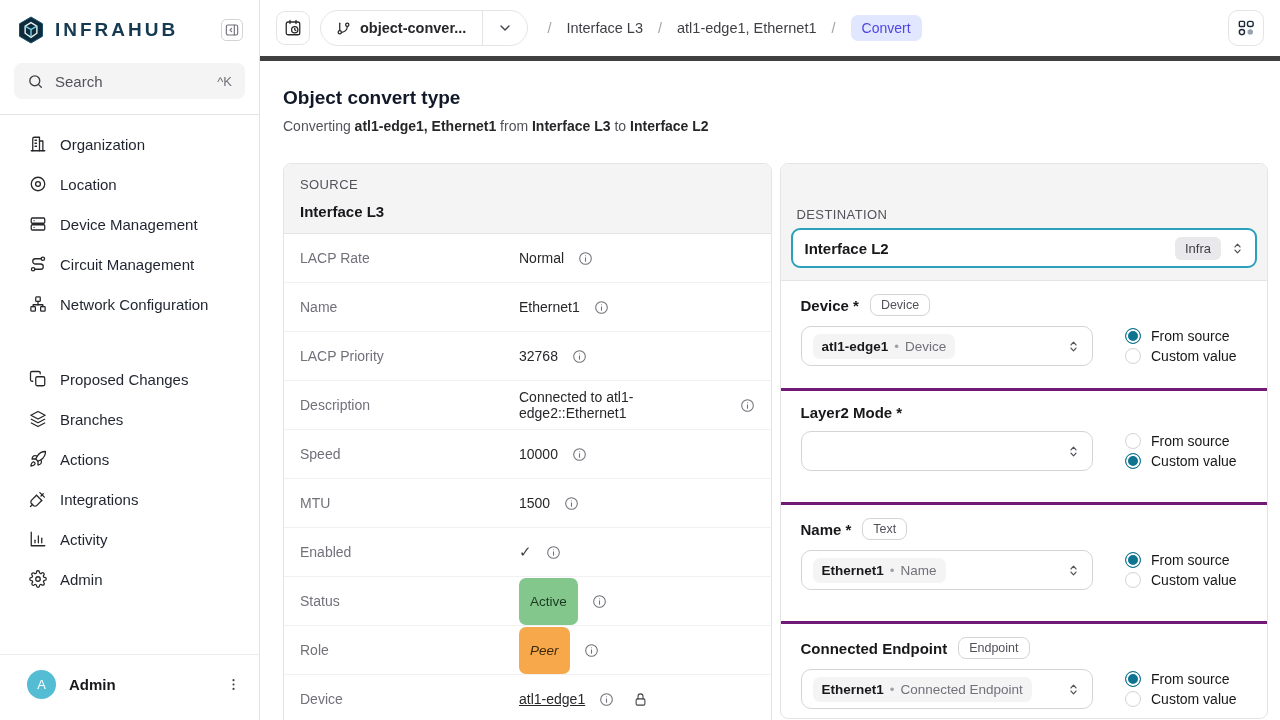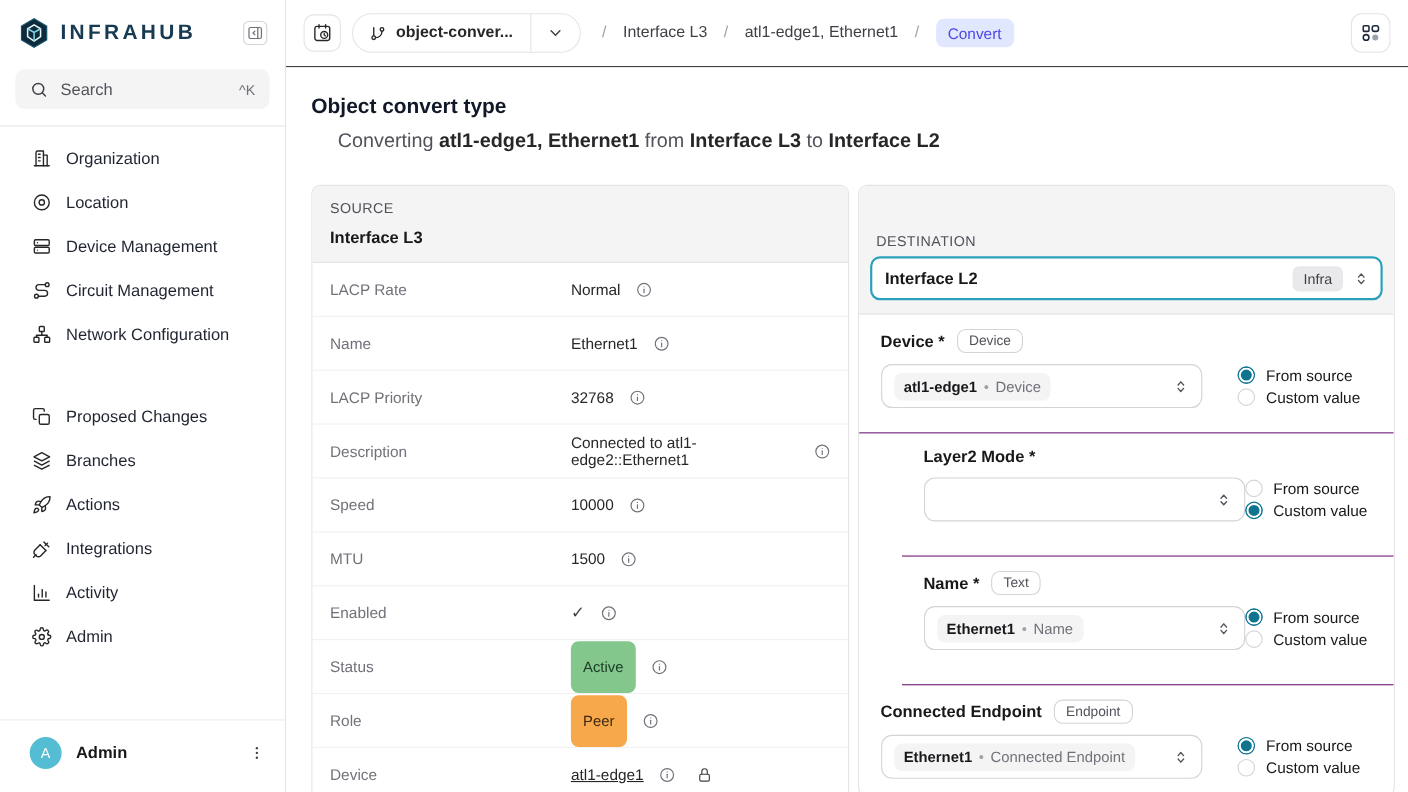"object-conver..." .topbar { border-bottom: 1px solid #404040 -> 5px solid #404040 }
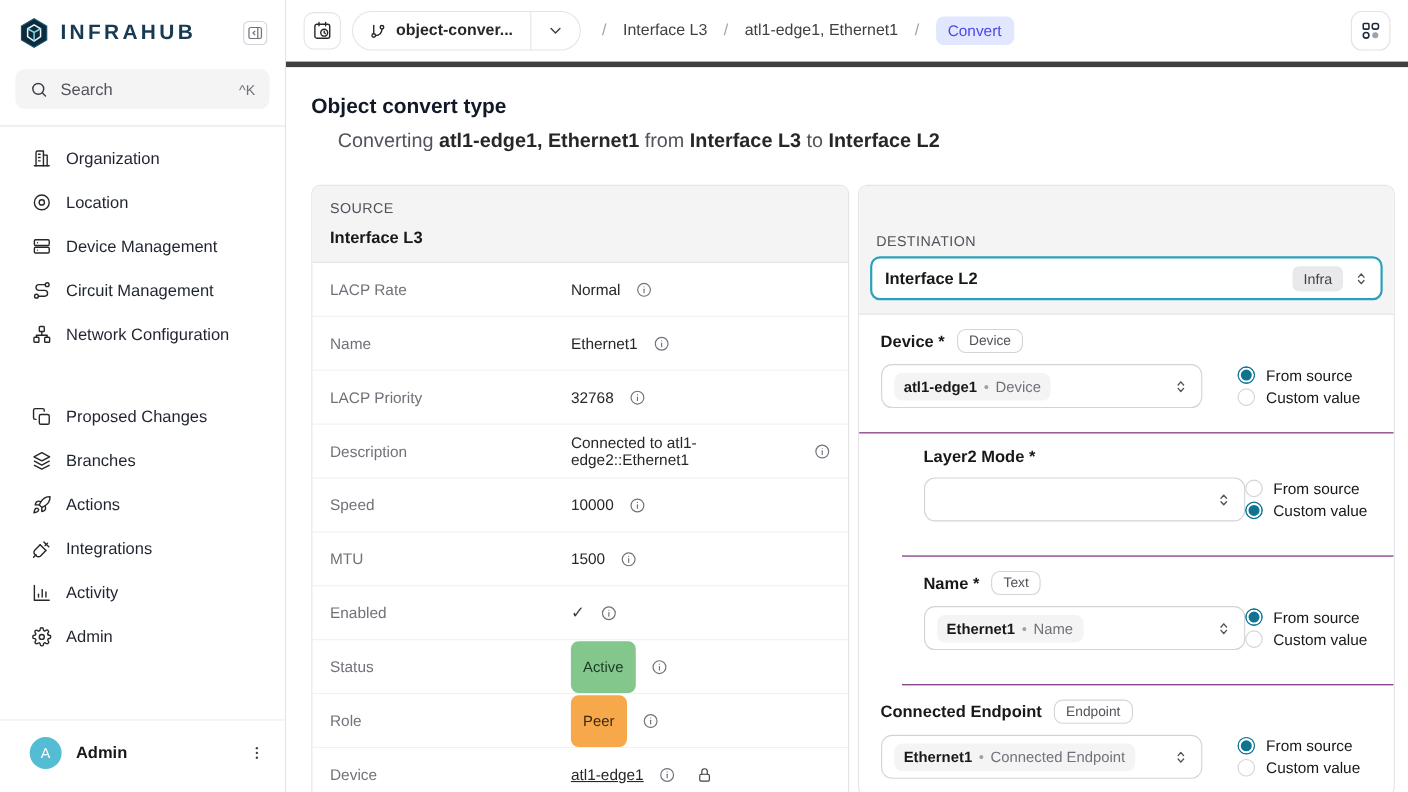"Converting atl1-edge1, Ethernet1 from" .page-subtitle { font-size: 18px -> 14px; margin-left: 24px -> none }
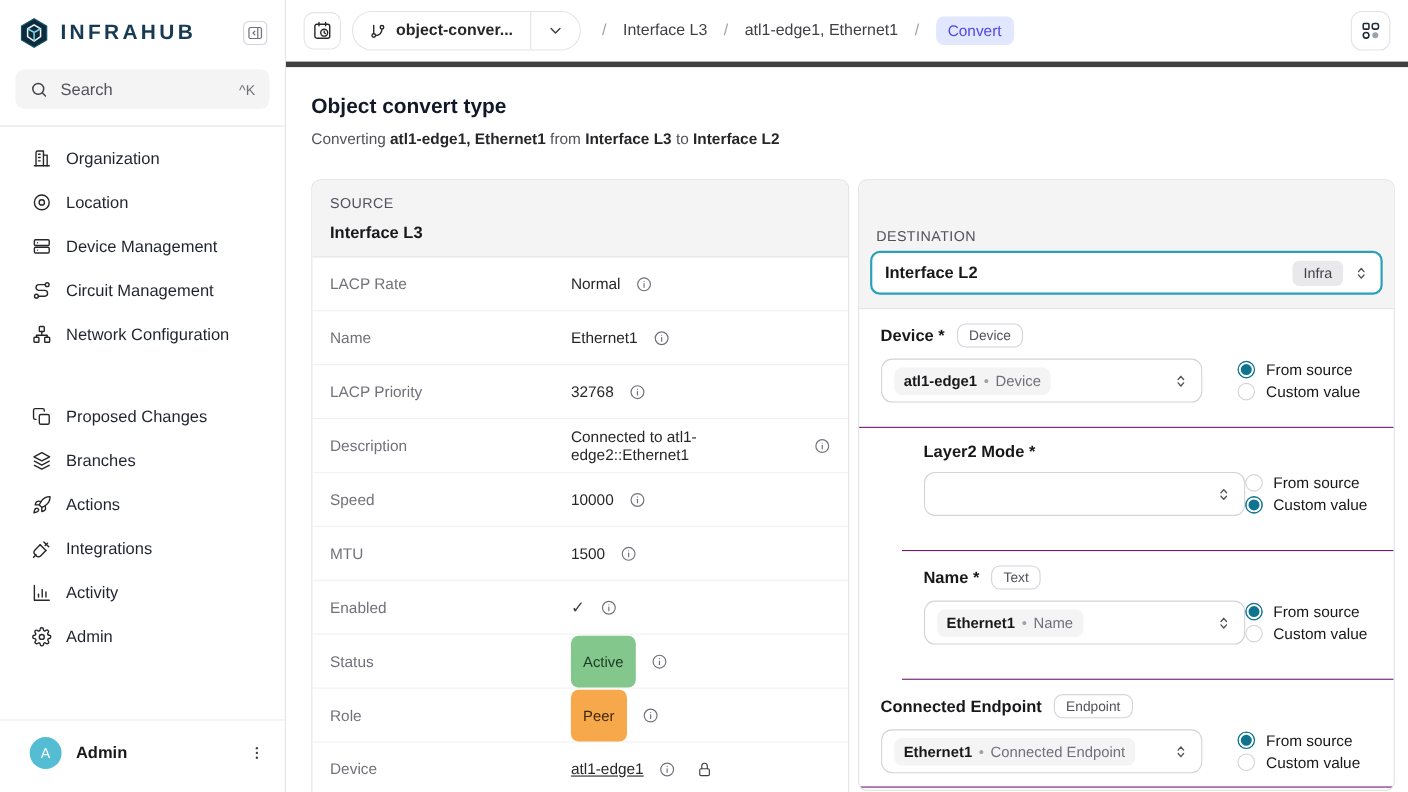"Device *" .field-section { border-bottom: 1px solid #701a75 -> 3px solid #701a75 }
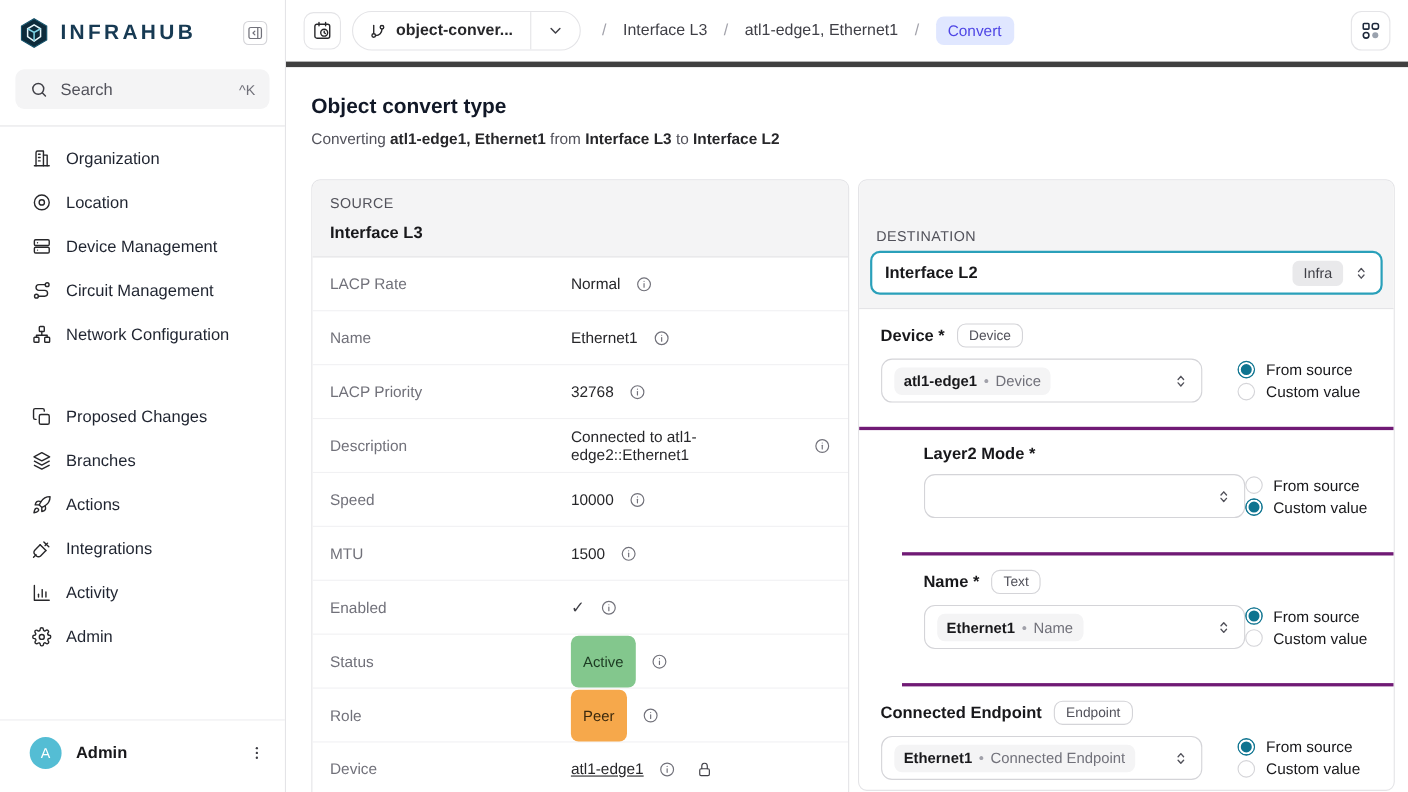"Layer2 Mode *" .field-section.pad-lg { margin-left: 39px -> none }
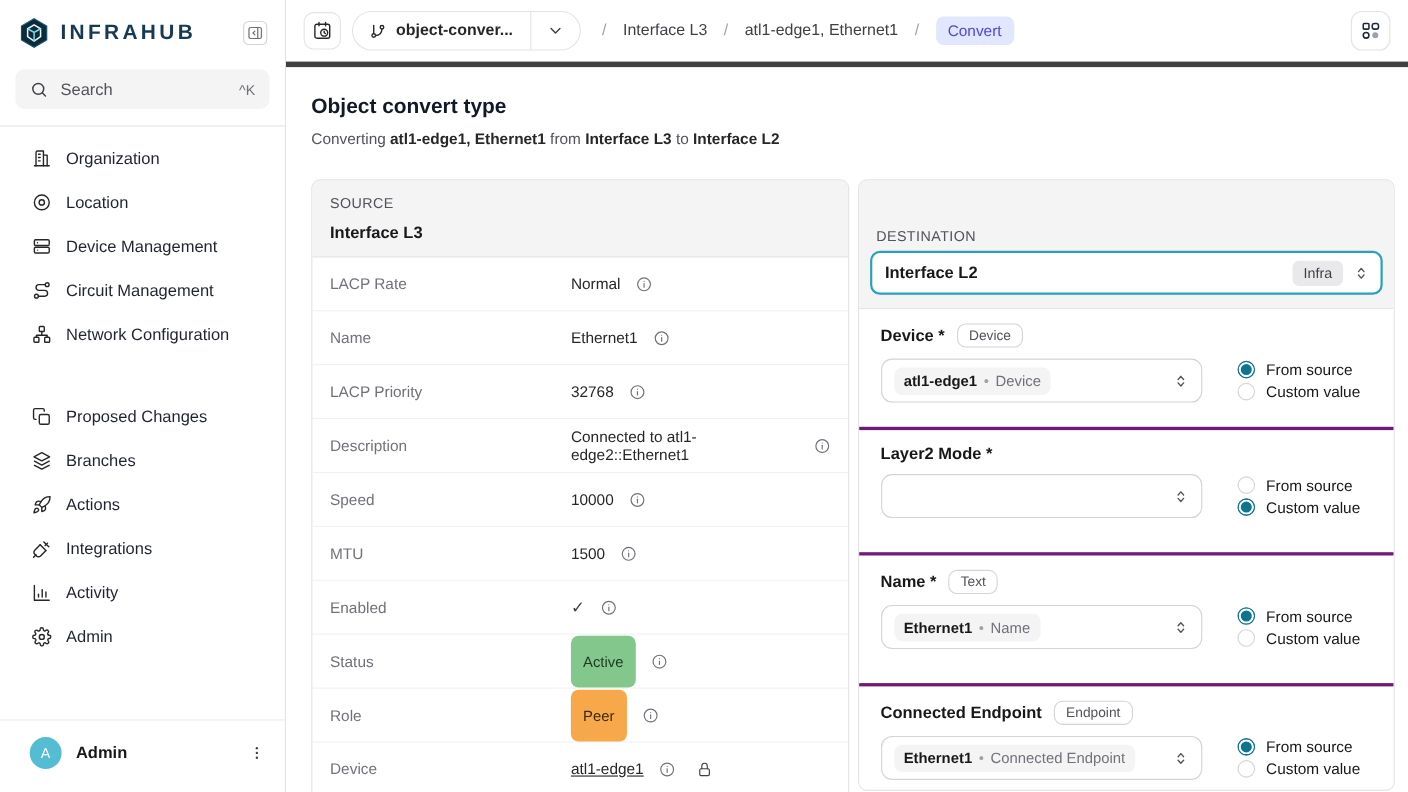"Peer" .badge.orange { font-style: none -> italic }
